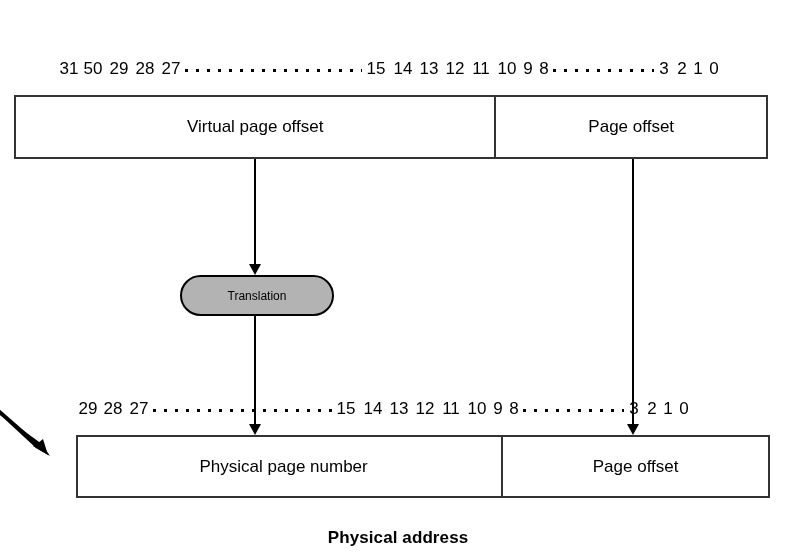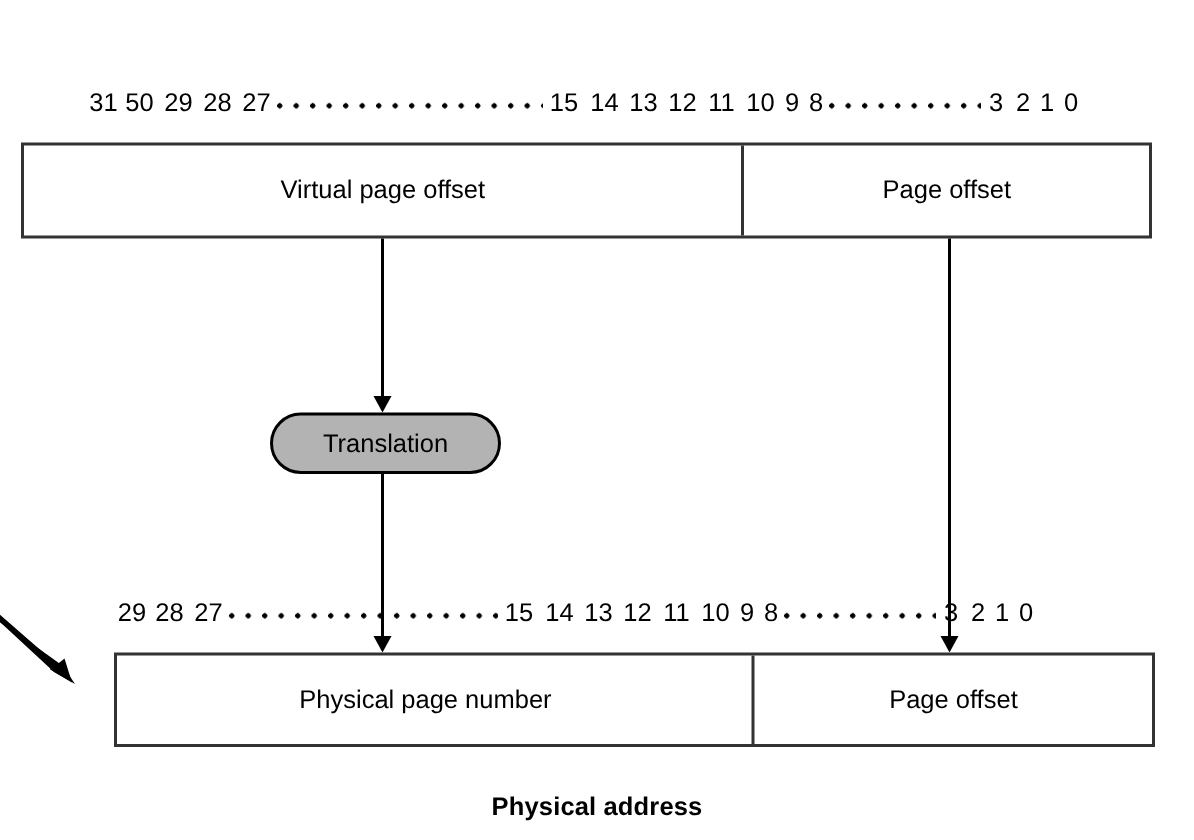"Translation" #translation-node { font-size: 17px -> 12px }
